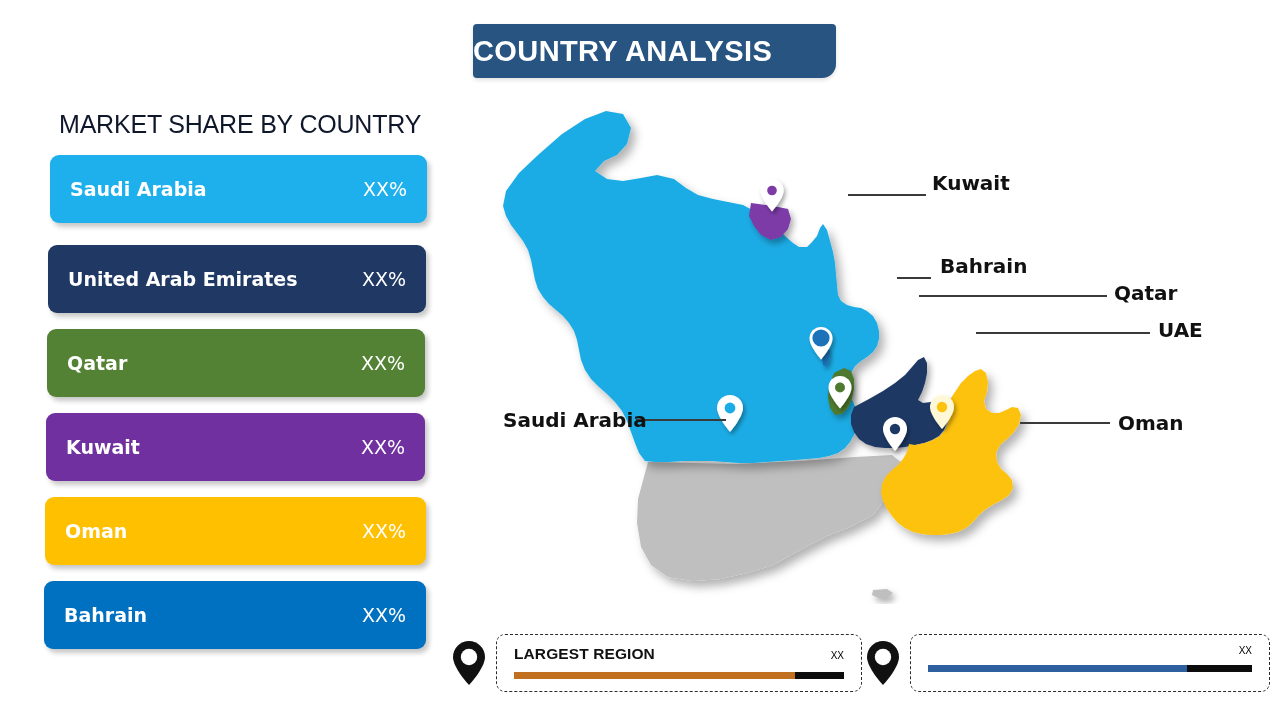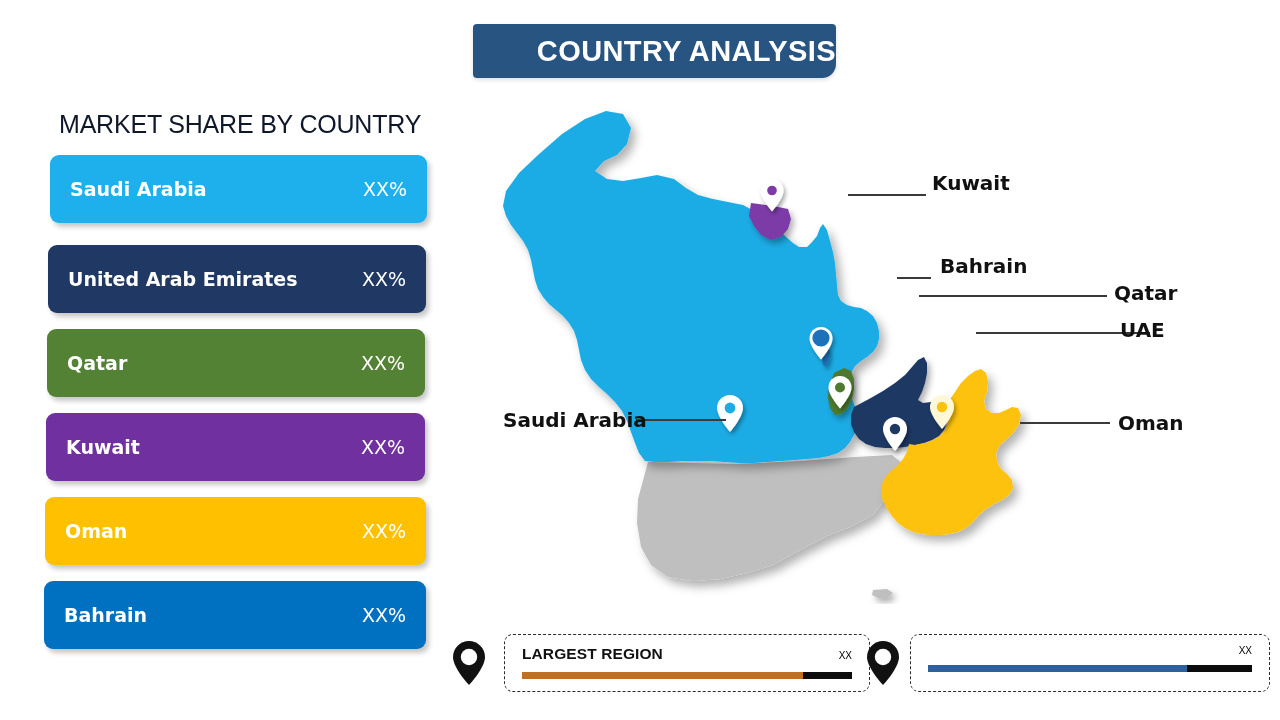"COUNTRY ANALYSIS" .title-bar { justify-content: flex-end -> flex-start }
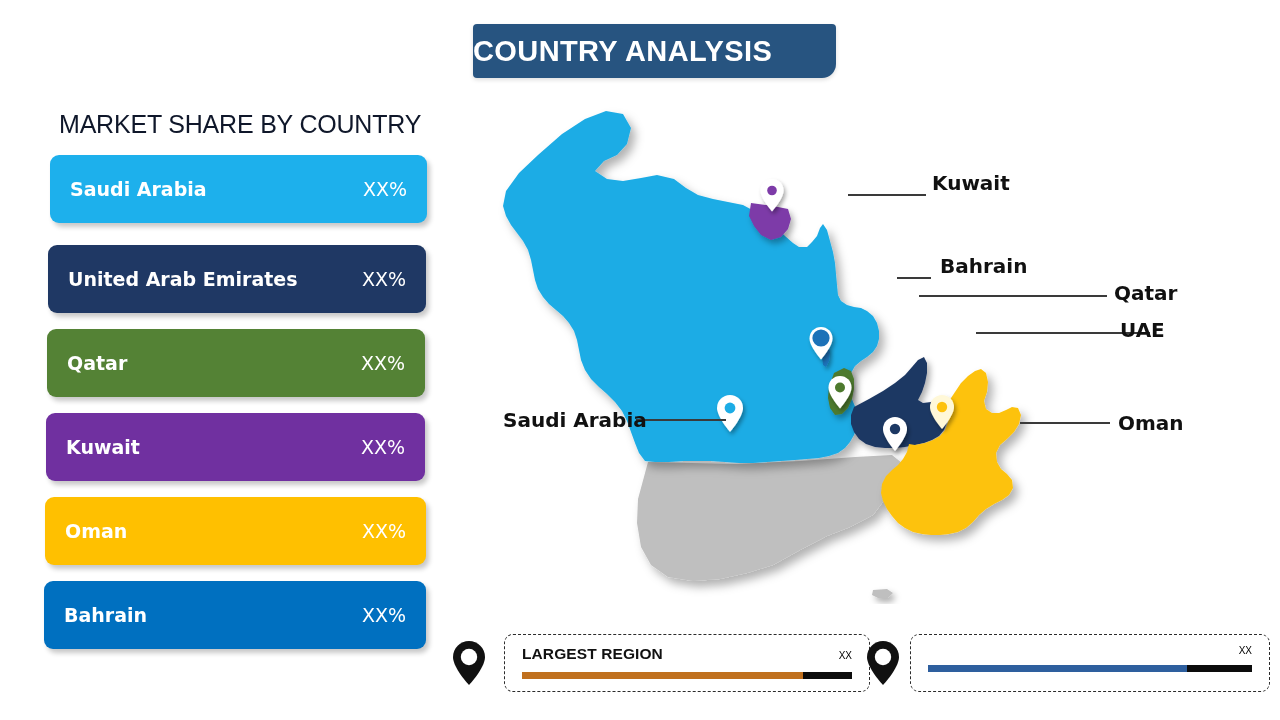"UAE" div.mlabel { left: 1120px -> 1158px }
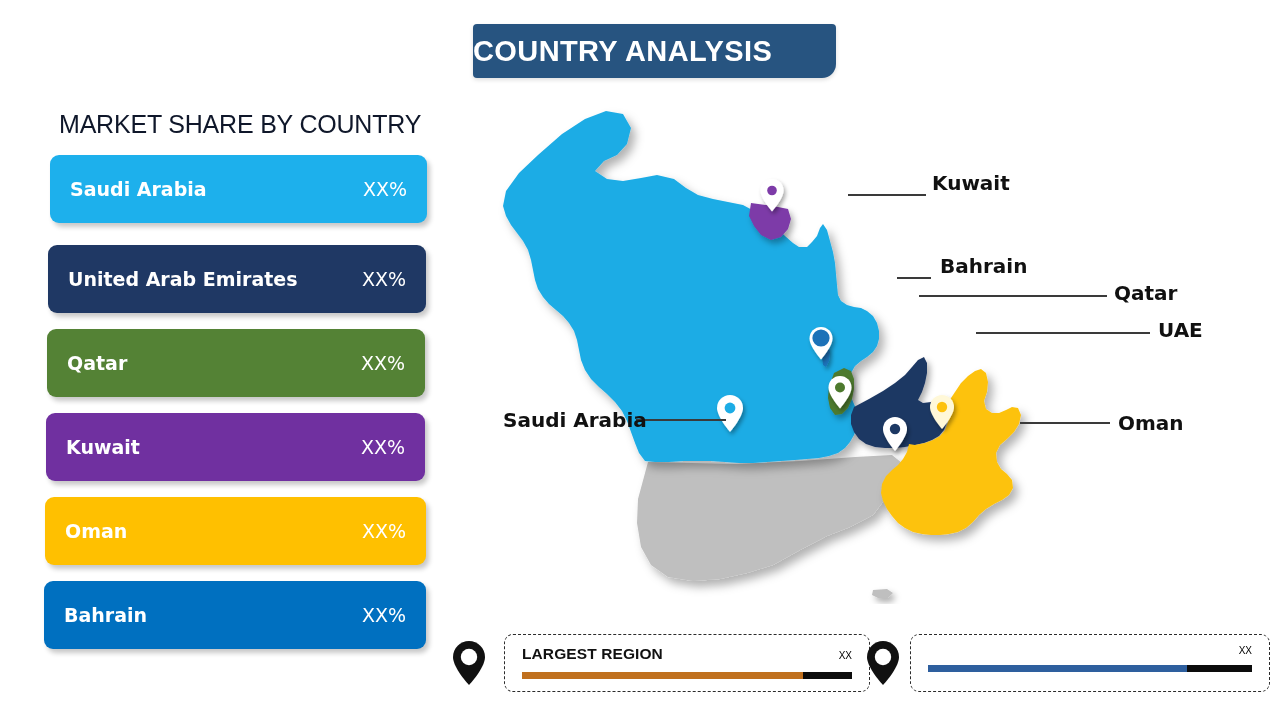"LARGEST REGION" div.foot-box { margin-left: 18px -> 10px }
